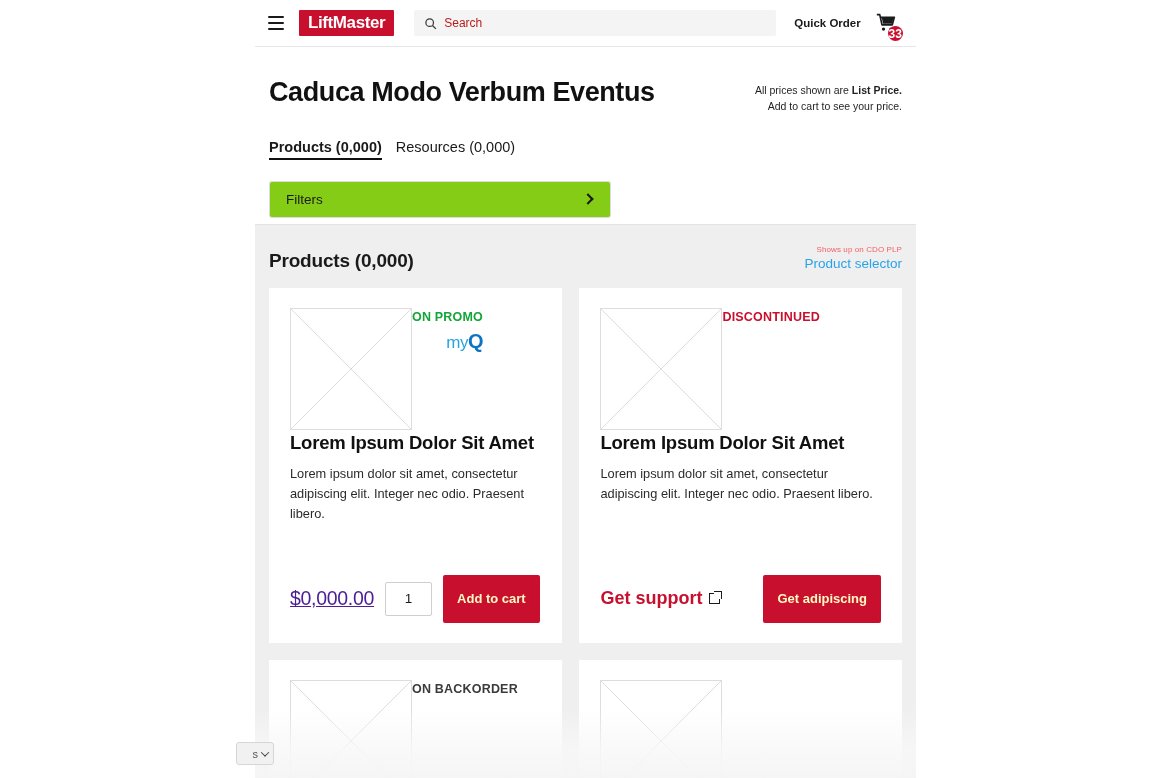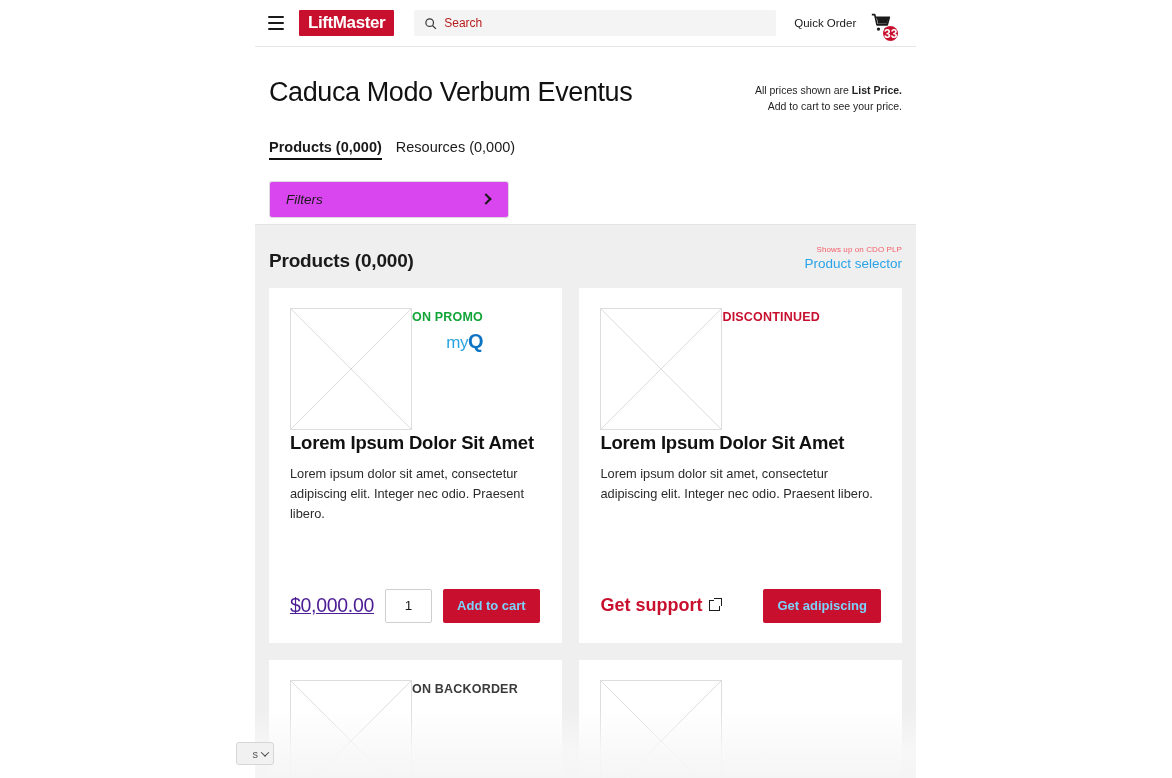"Quick Order" .quick-order { font-weight: 400 -> 700 }
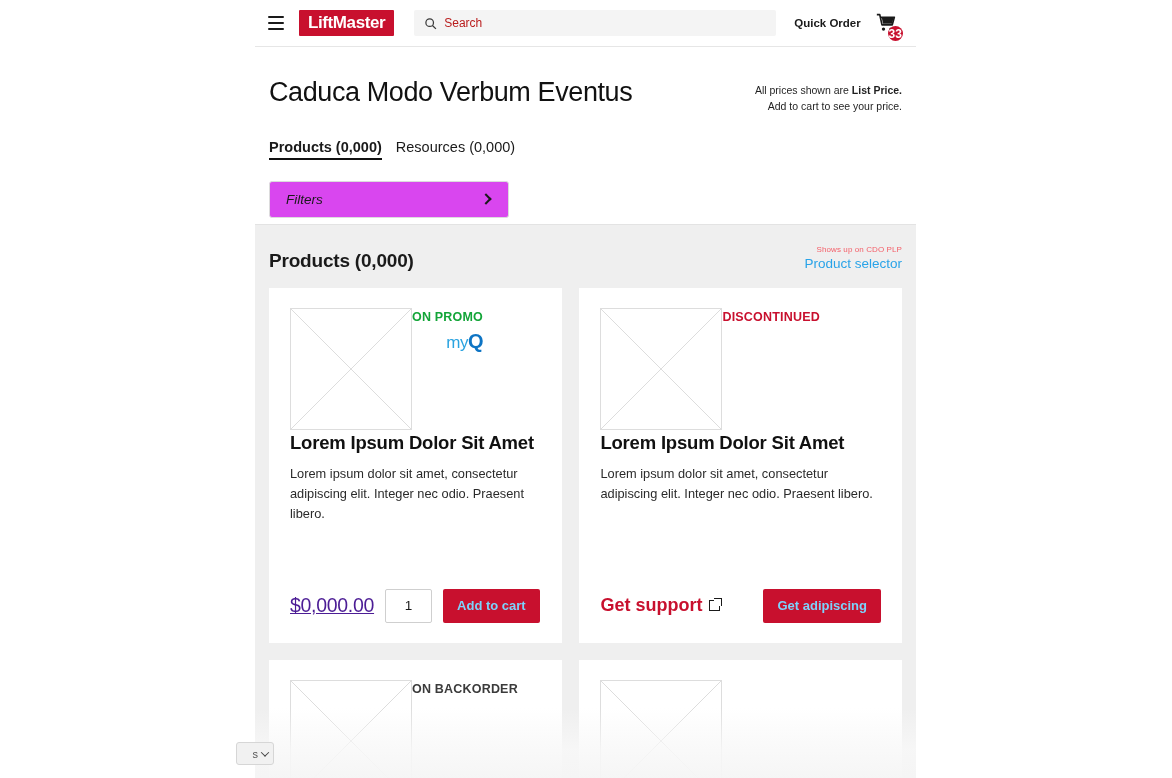"Caduca Modo Verbum Eventus" .page-title { font-weight: 400 -> 700 }
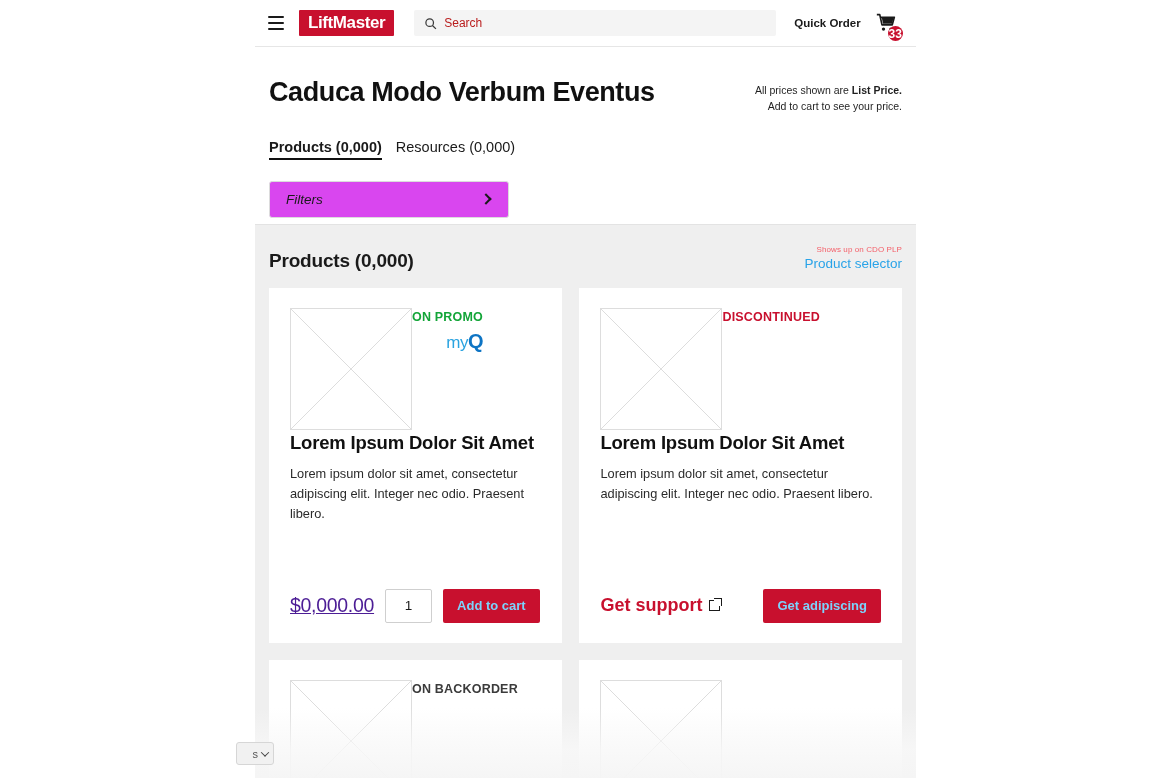"Filters" .filters-bar { background: #d946ef -> #84cc16; font-style: italic -> none; width: 240px -> 342px }
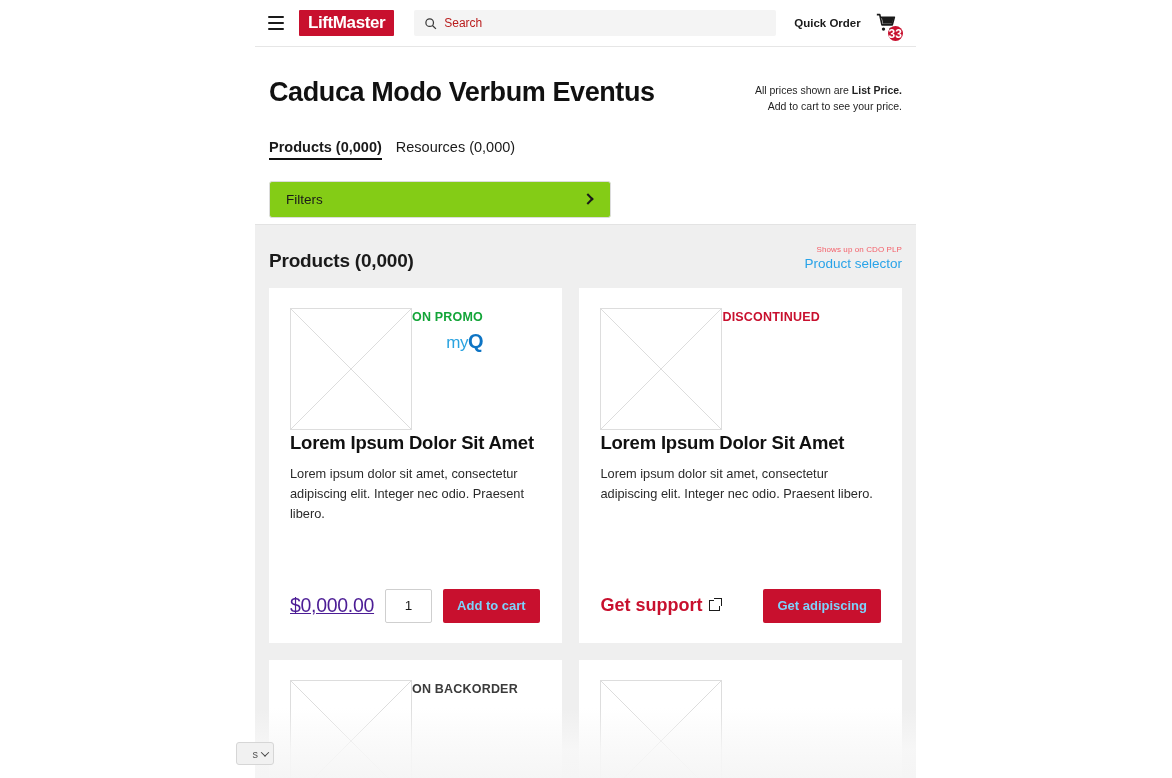"Add to cart" .btn-primary { color: #7dd3fc -> #fef9c3; height: 34px -> 48px }
